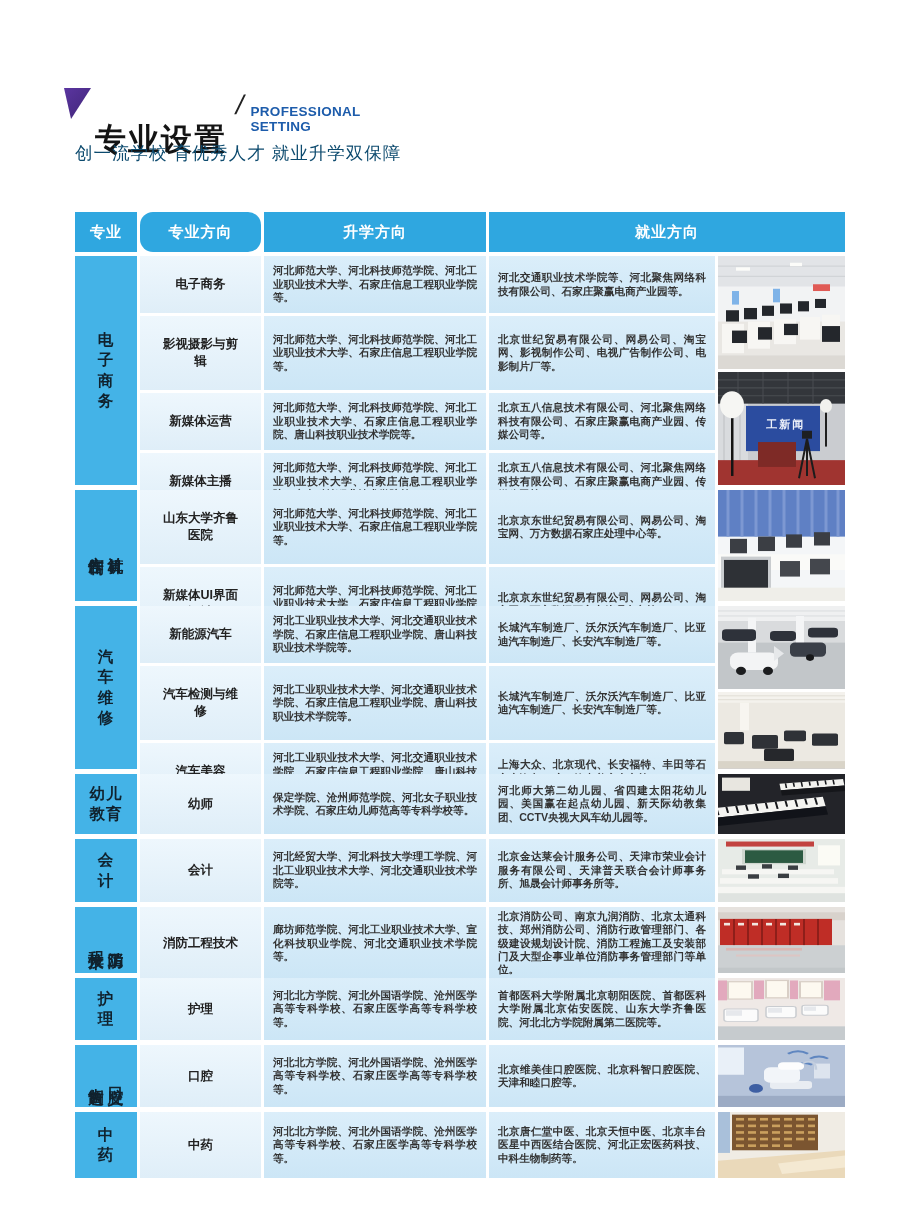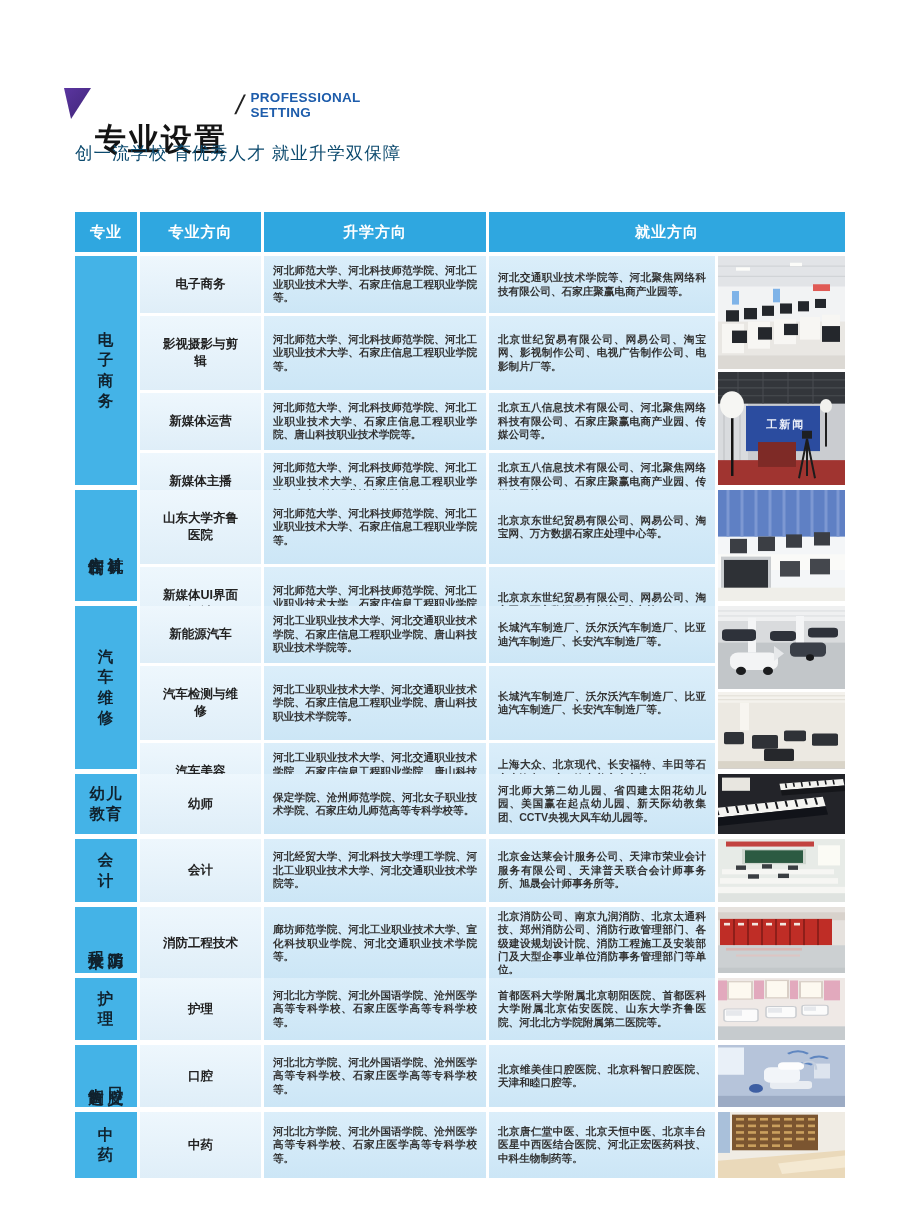"PROFESSIONAL" .title-en { margin-top: 4px -> 18px }
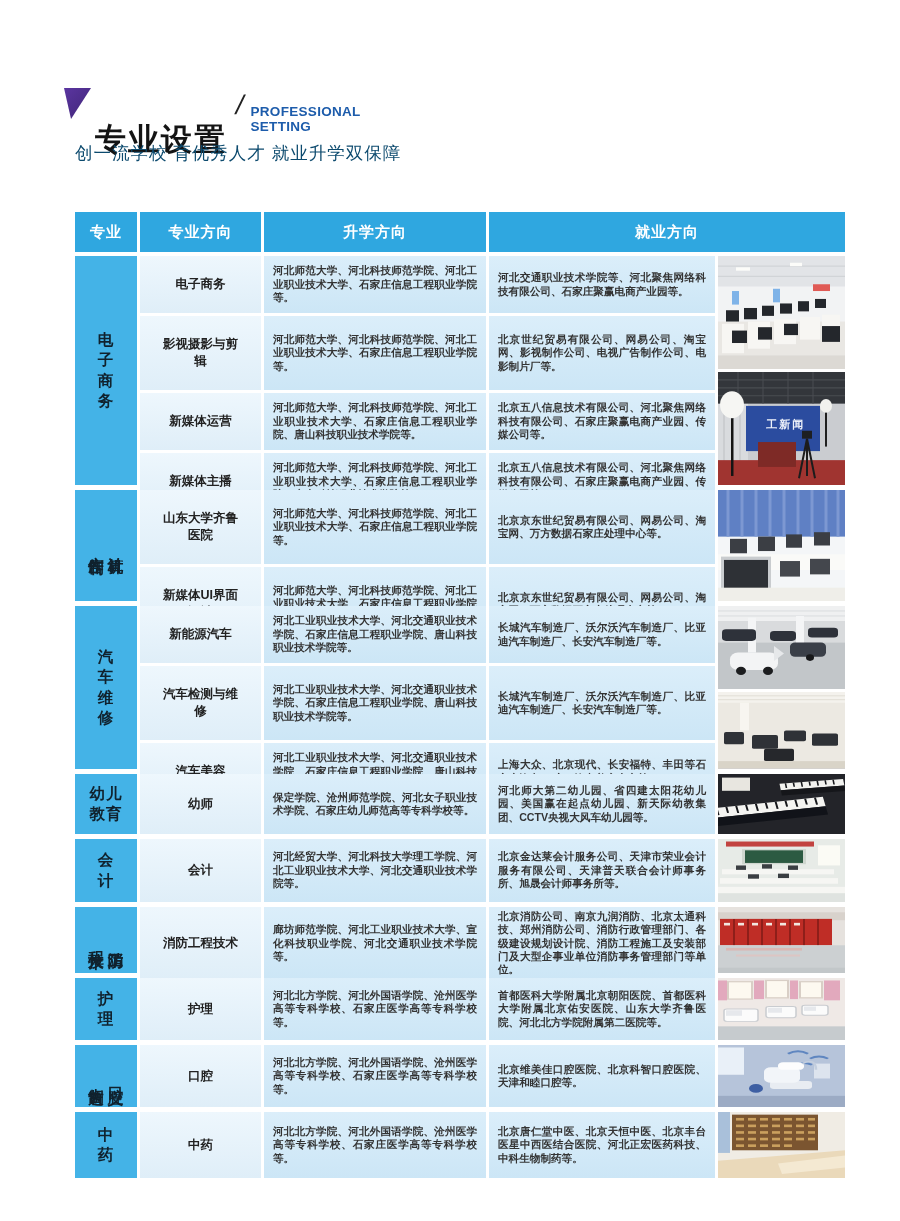"专业方向" .hc.c2 { border-radius: none -> 13px }
